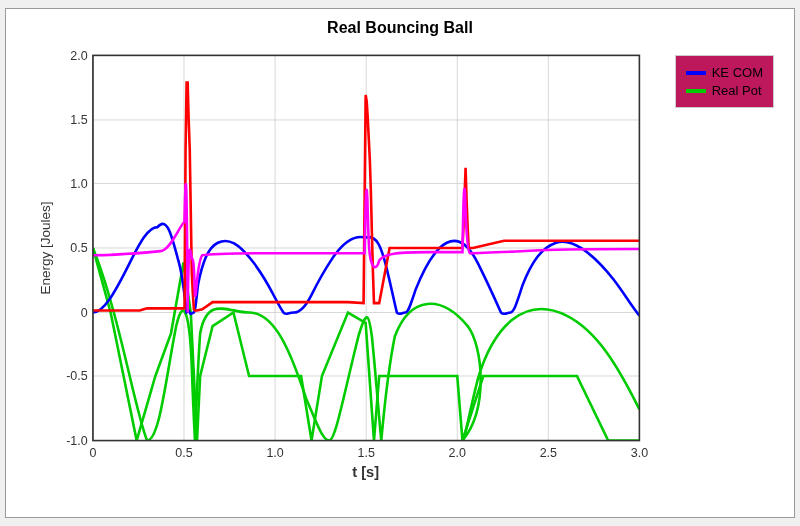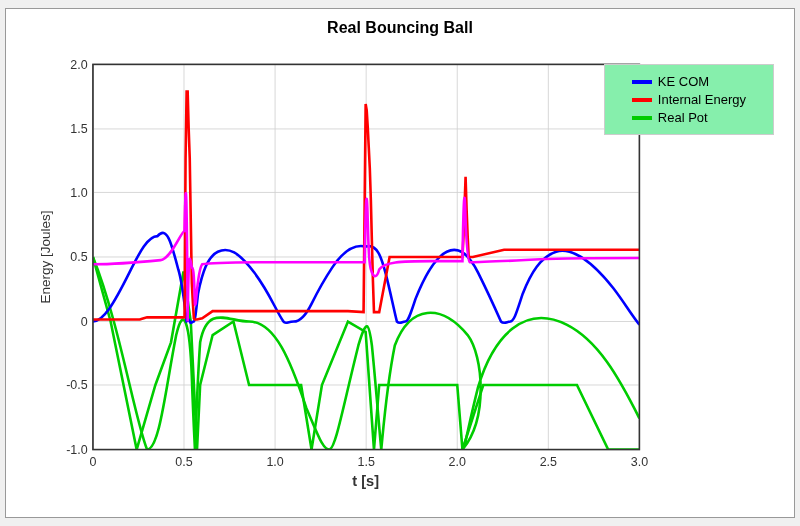"Real Bouncing Ball" .chart-title { margin-bottom: 17px -> 8px }
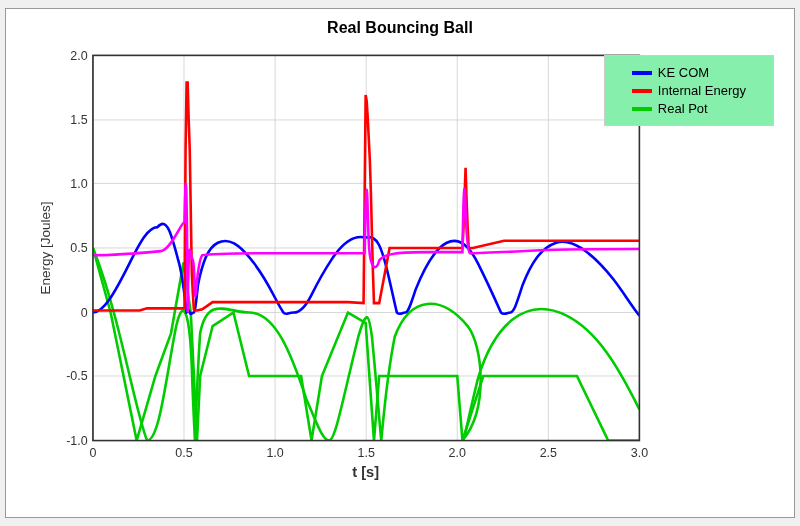"KE COM" .legend { background: #86efac -> #be185d; padding: 6px 27px -> 6px 10px }
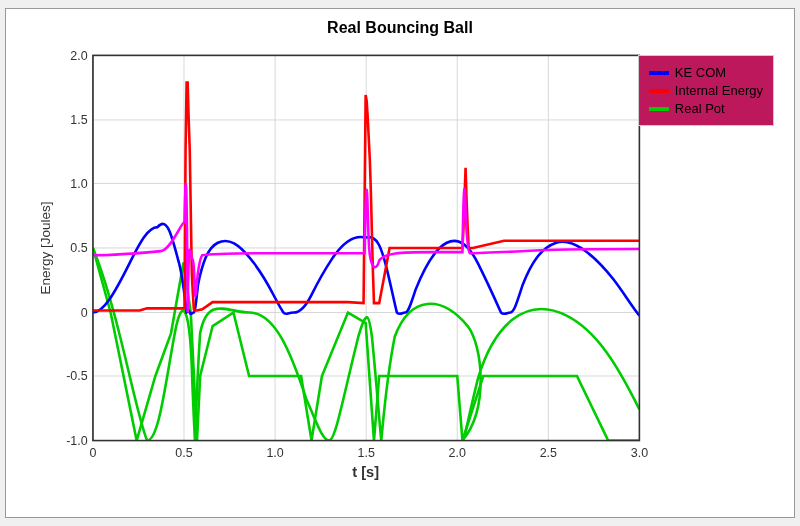"Internal Energy" div.legend-item { html: <div> <span></span> <span>Internal Energy</span> </div> -> none }
